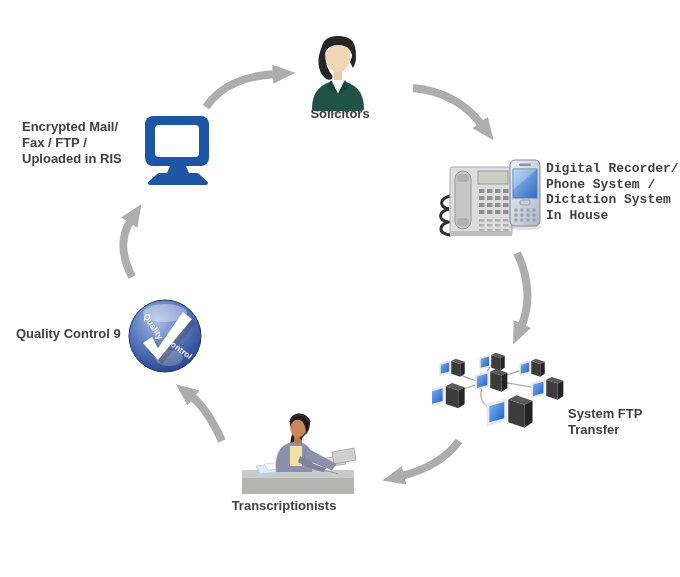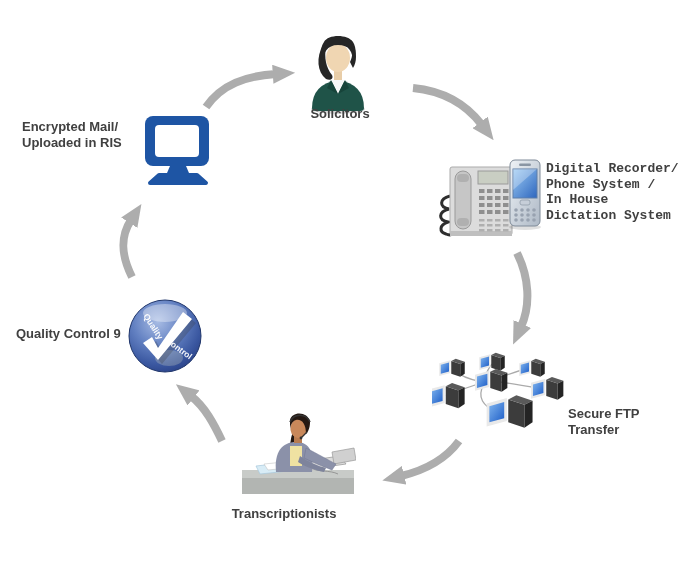"Fax / FTP /" div { html: none -> <div>Fax / FTP /</div> }
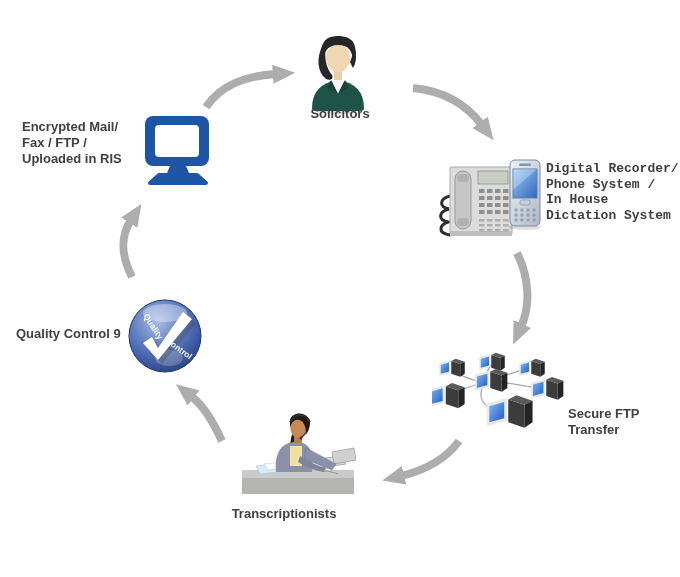"In House" div { order: before "Dictation System" -> after "Dictation System" }
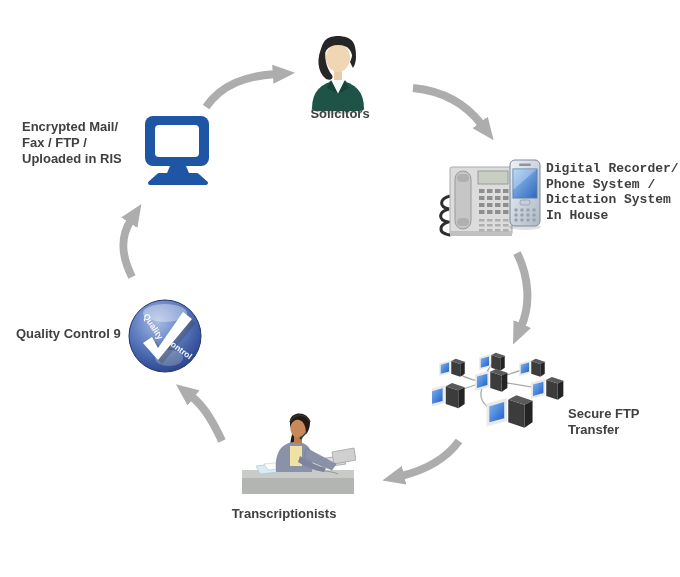"Secure FTP" div { text: Secure -> System }
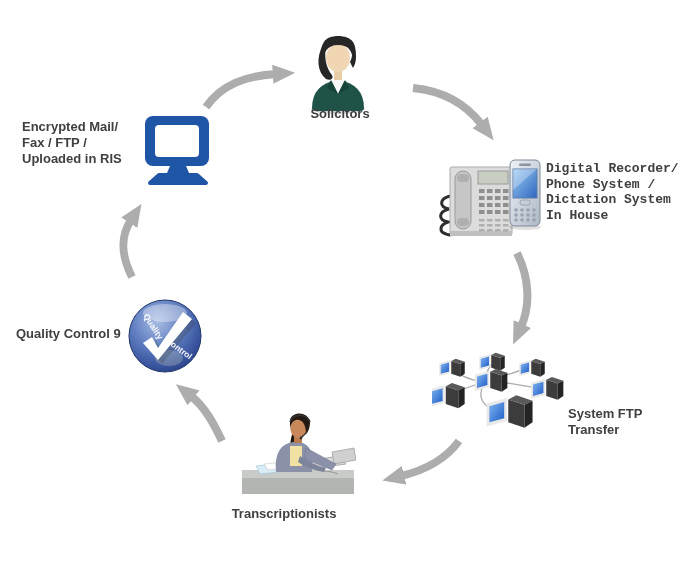"Transcriptionists" div.label { margin-top: 8px -> none }
